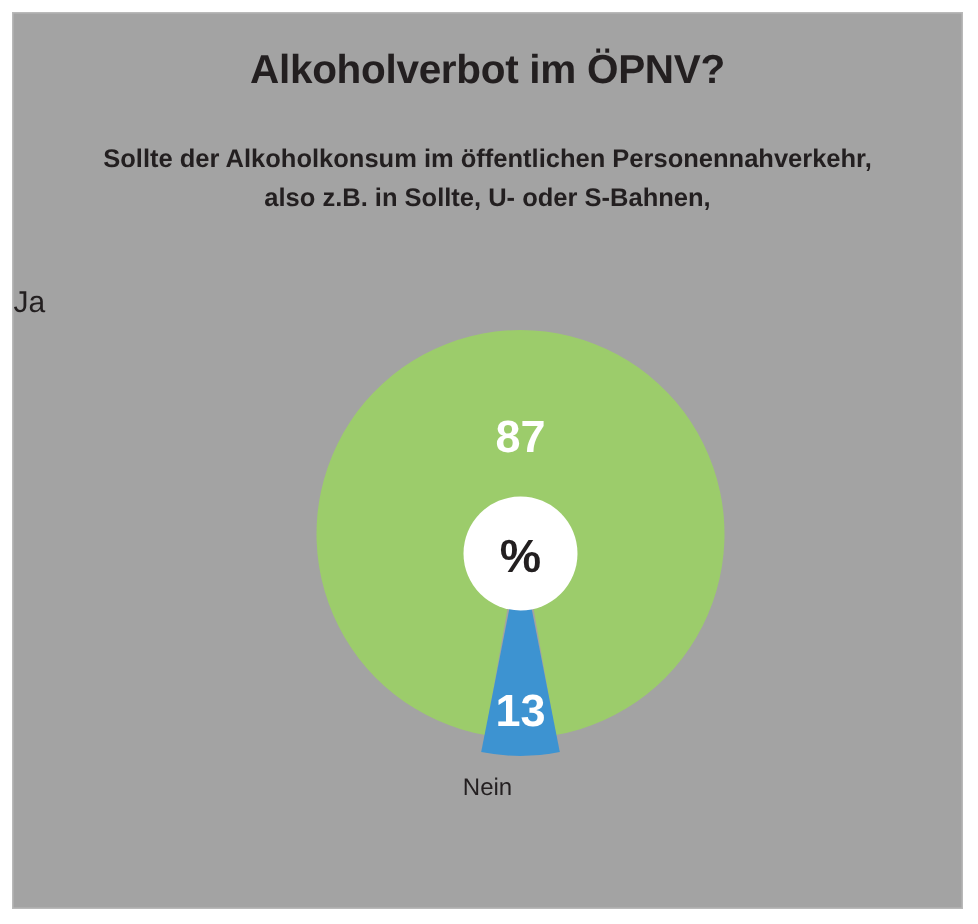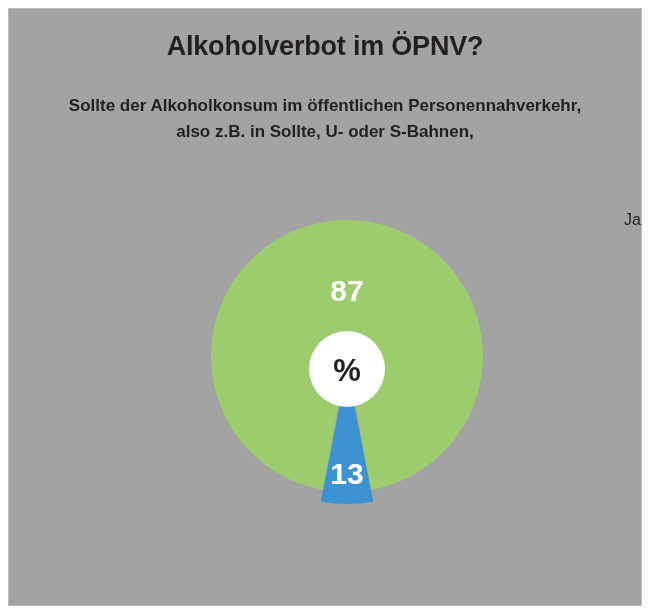"Ja" #label-ja { font-size: 16px -> 20px; margin-top: 20px -> none; text-align: right -> left }
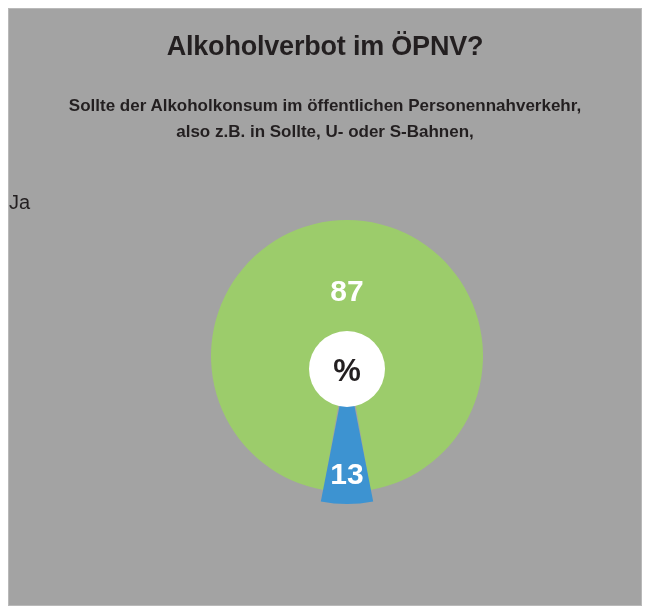"Nein" div { html: none -> <div>Nein</div> }
